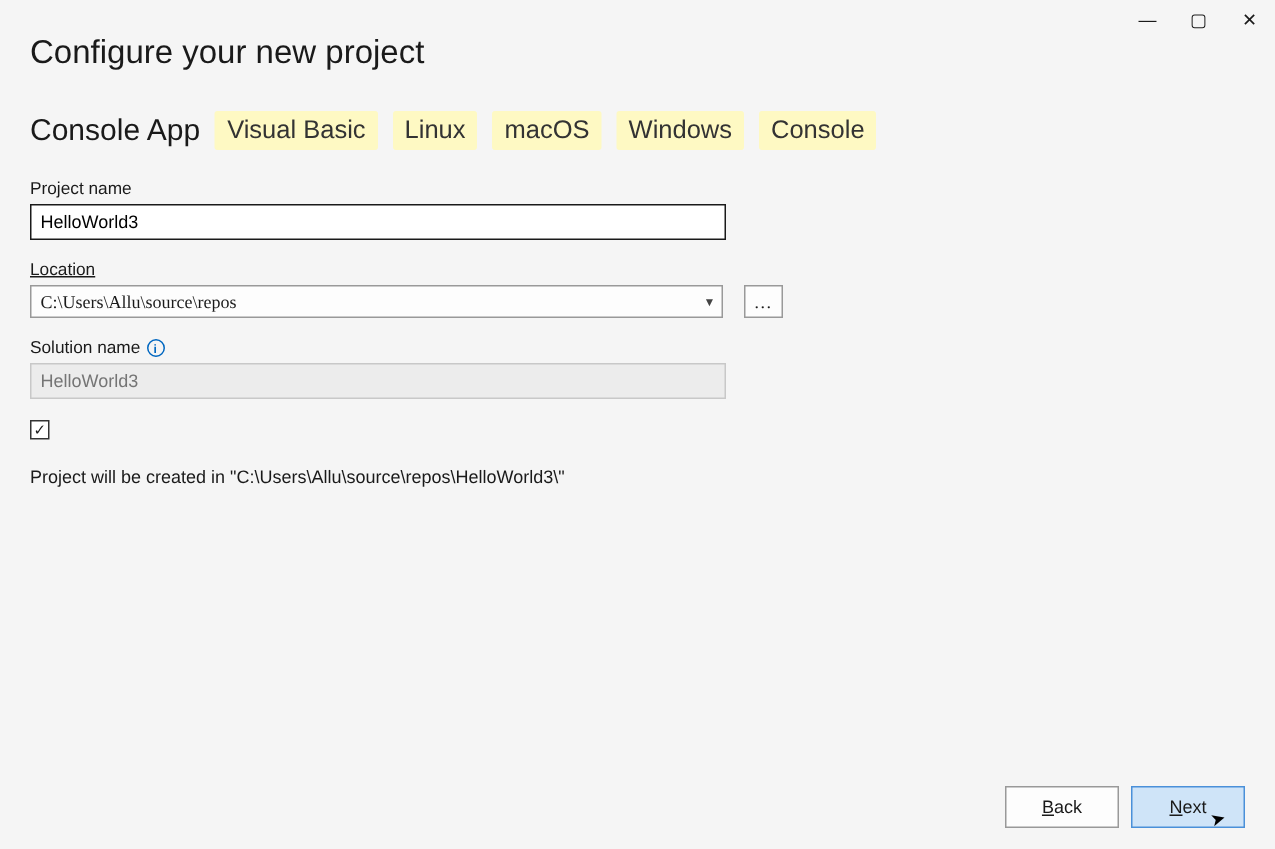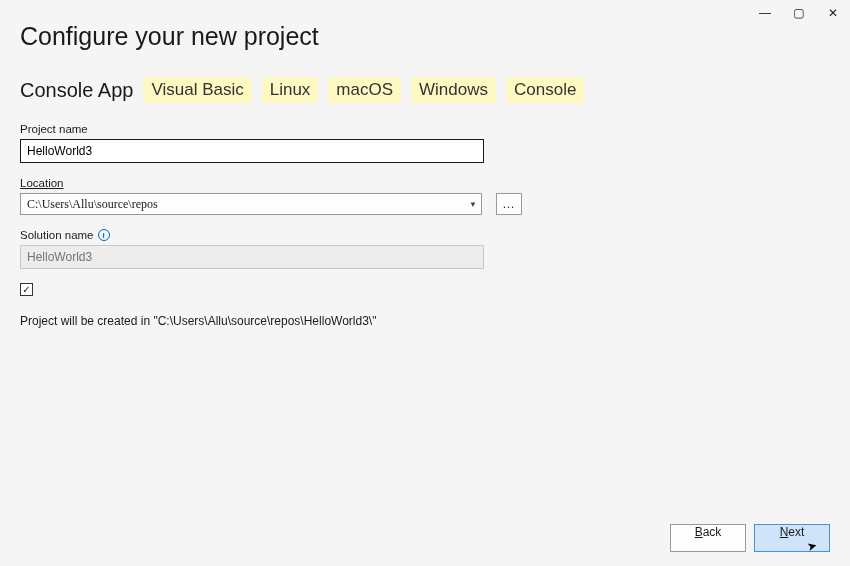"Configure your new project" .heading { font-size: 25px -> 22px }
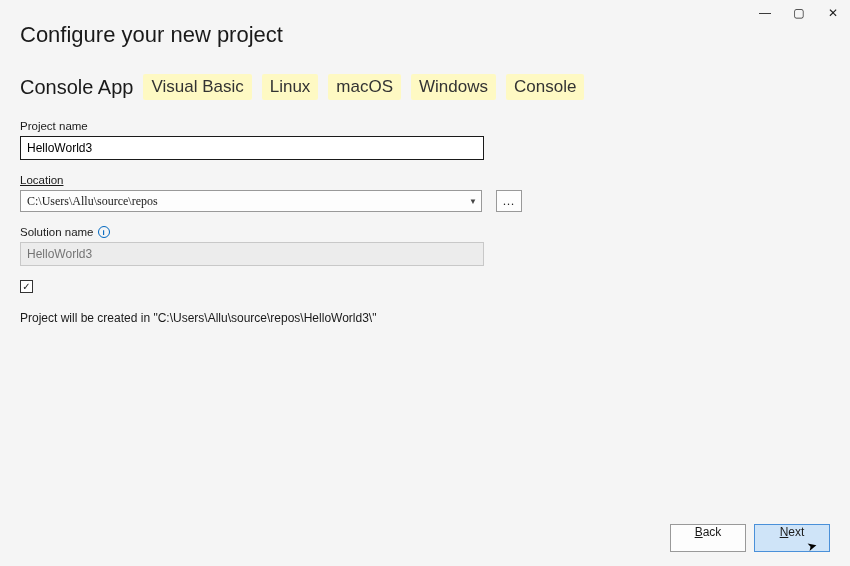"Back" .btn-bottom { align-items: none -> center }
